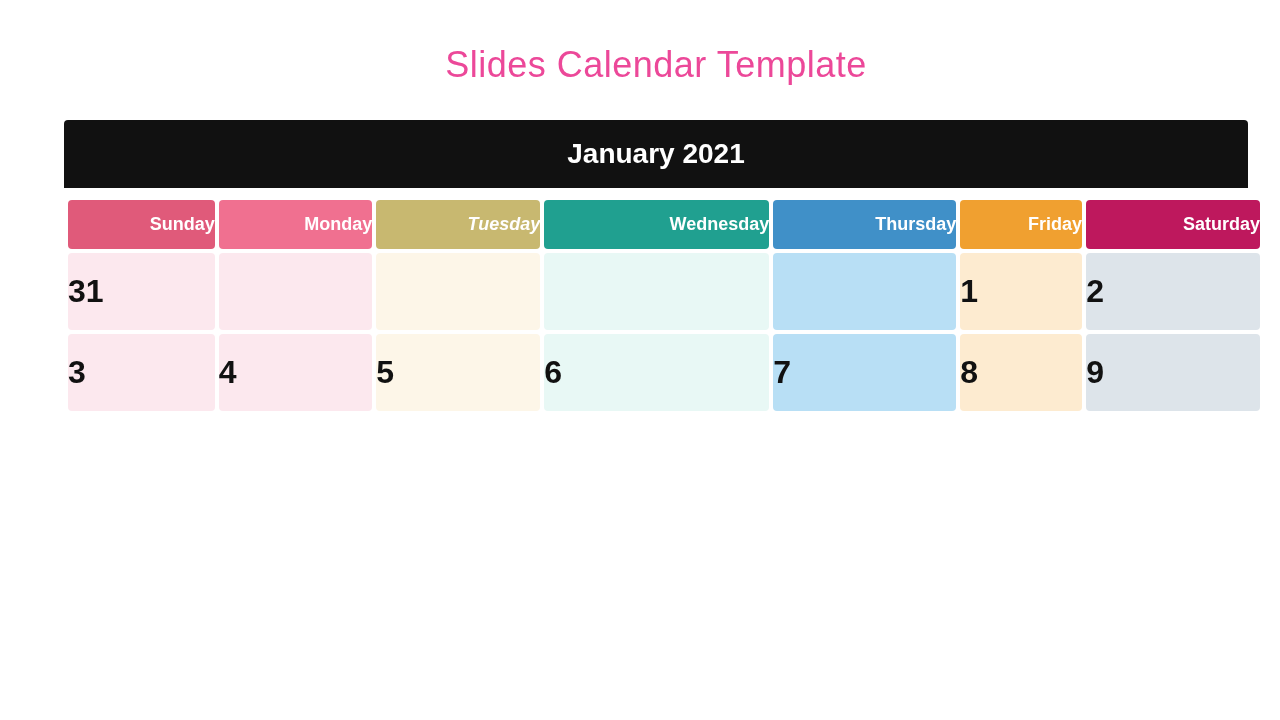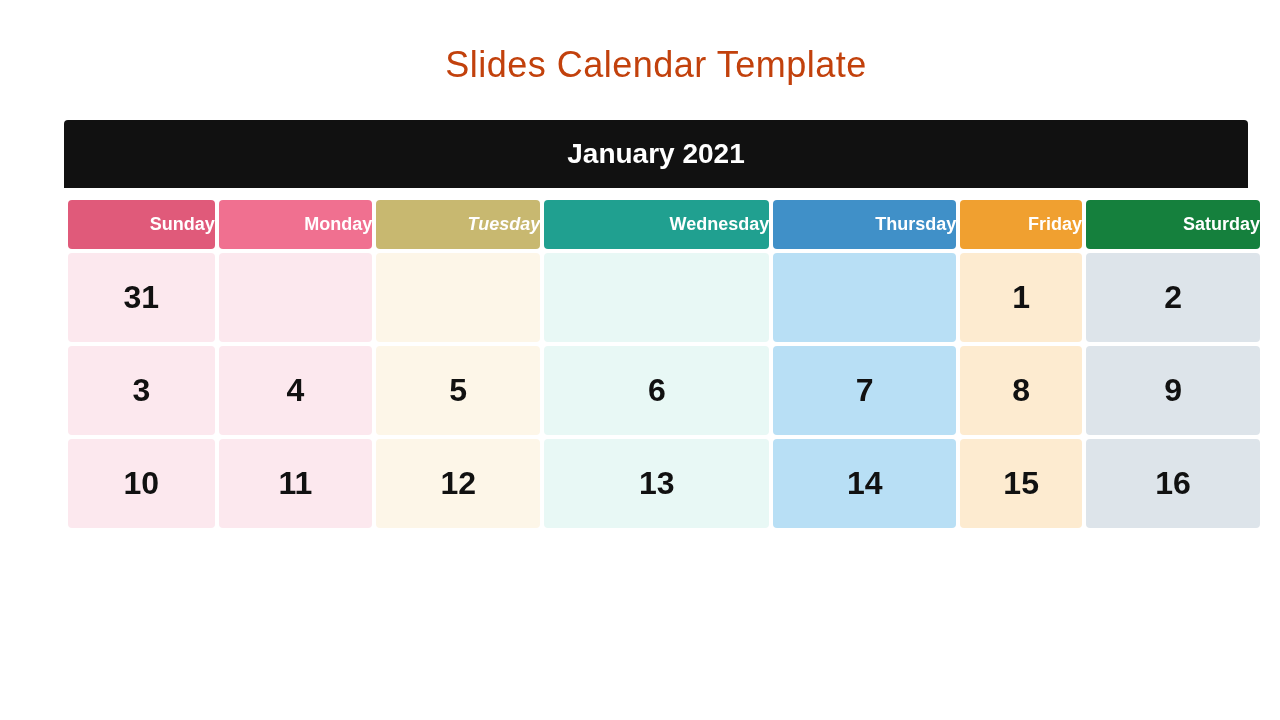"Slides Calendar Template" #page-title { color: #c2410c -> #ec4899 }
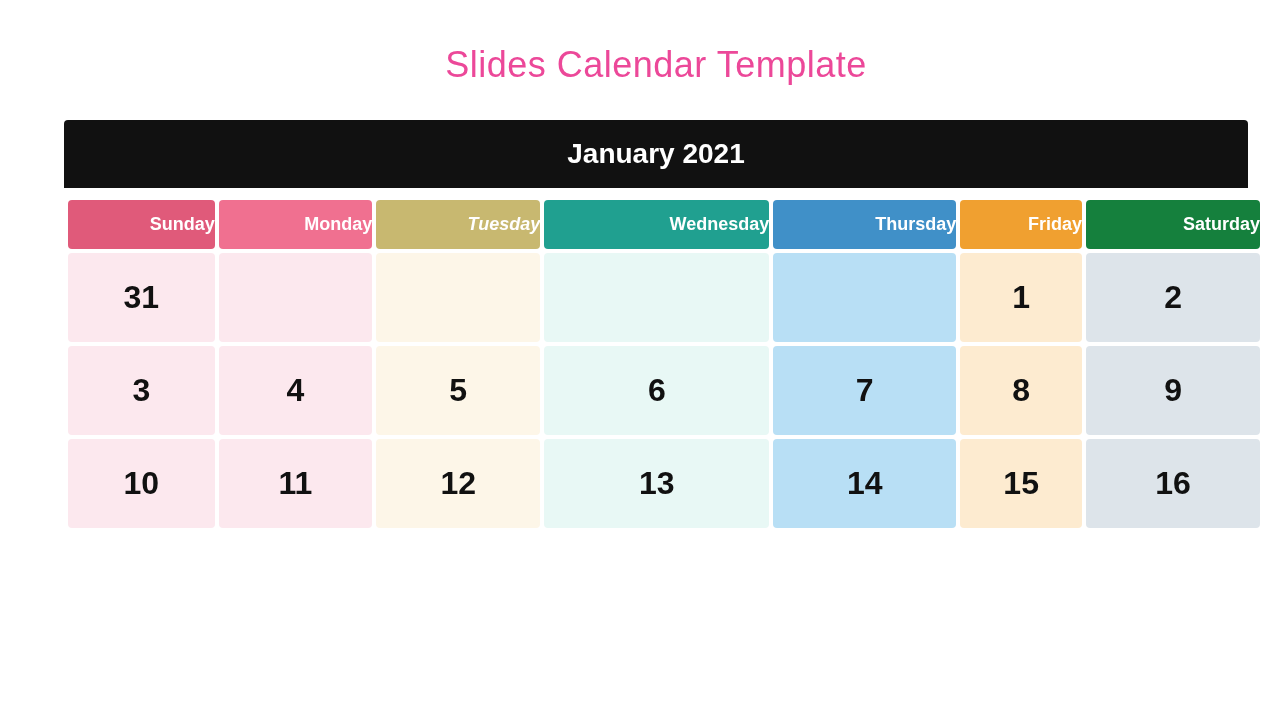"Saturday" .day-header.saturday { background: #15803d -> #be185d }
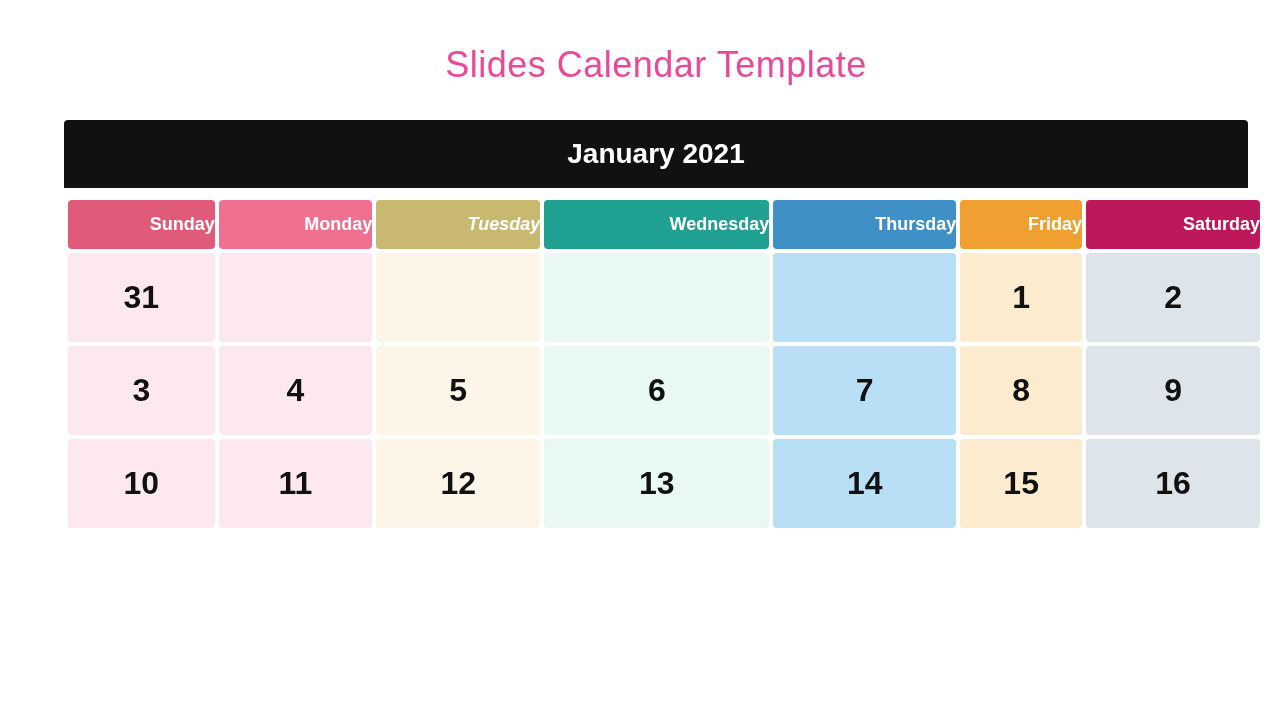"31" .day-cell { padding: 26px 0 -> 20px 0; text-align: center -> none }
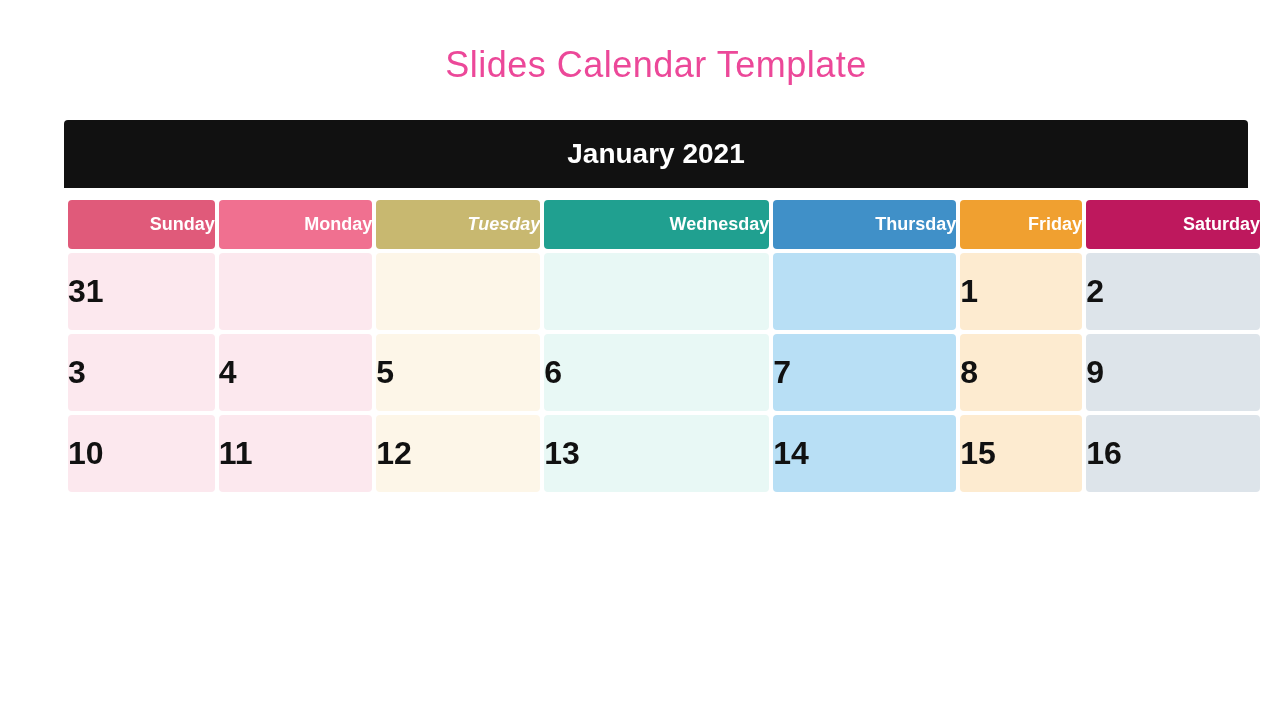"10" tr { html: <tr> <td>10</td> <td>11</td> <td>12</td> <td>13</td> <td>14</td> <td>15</td> <td>16</td> </tr> -> none }
